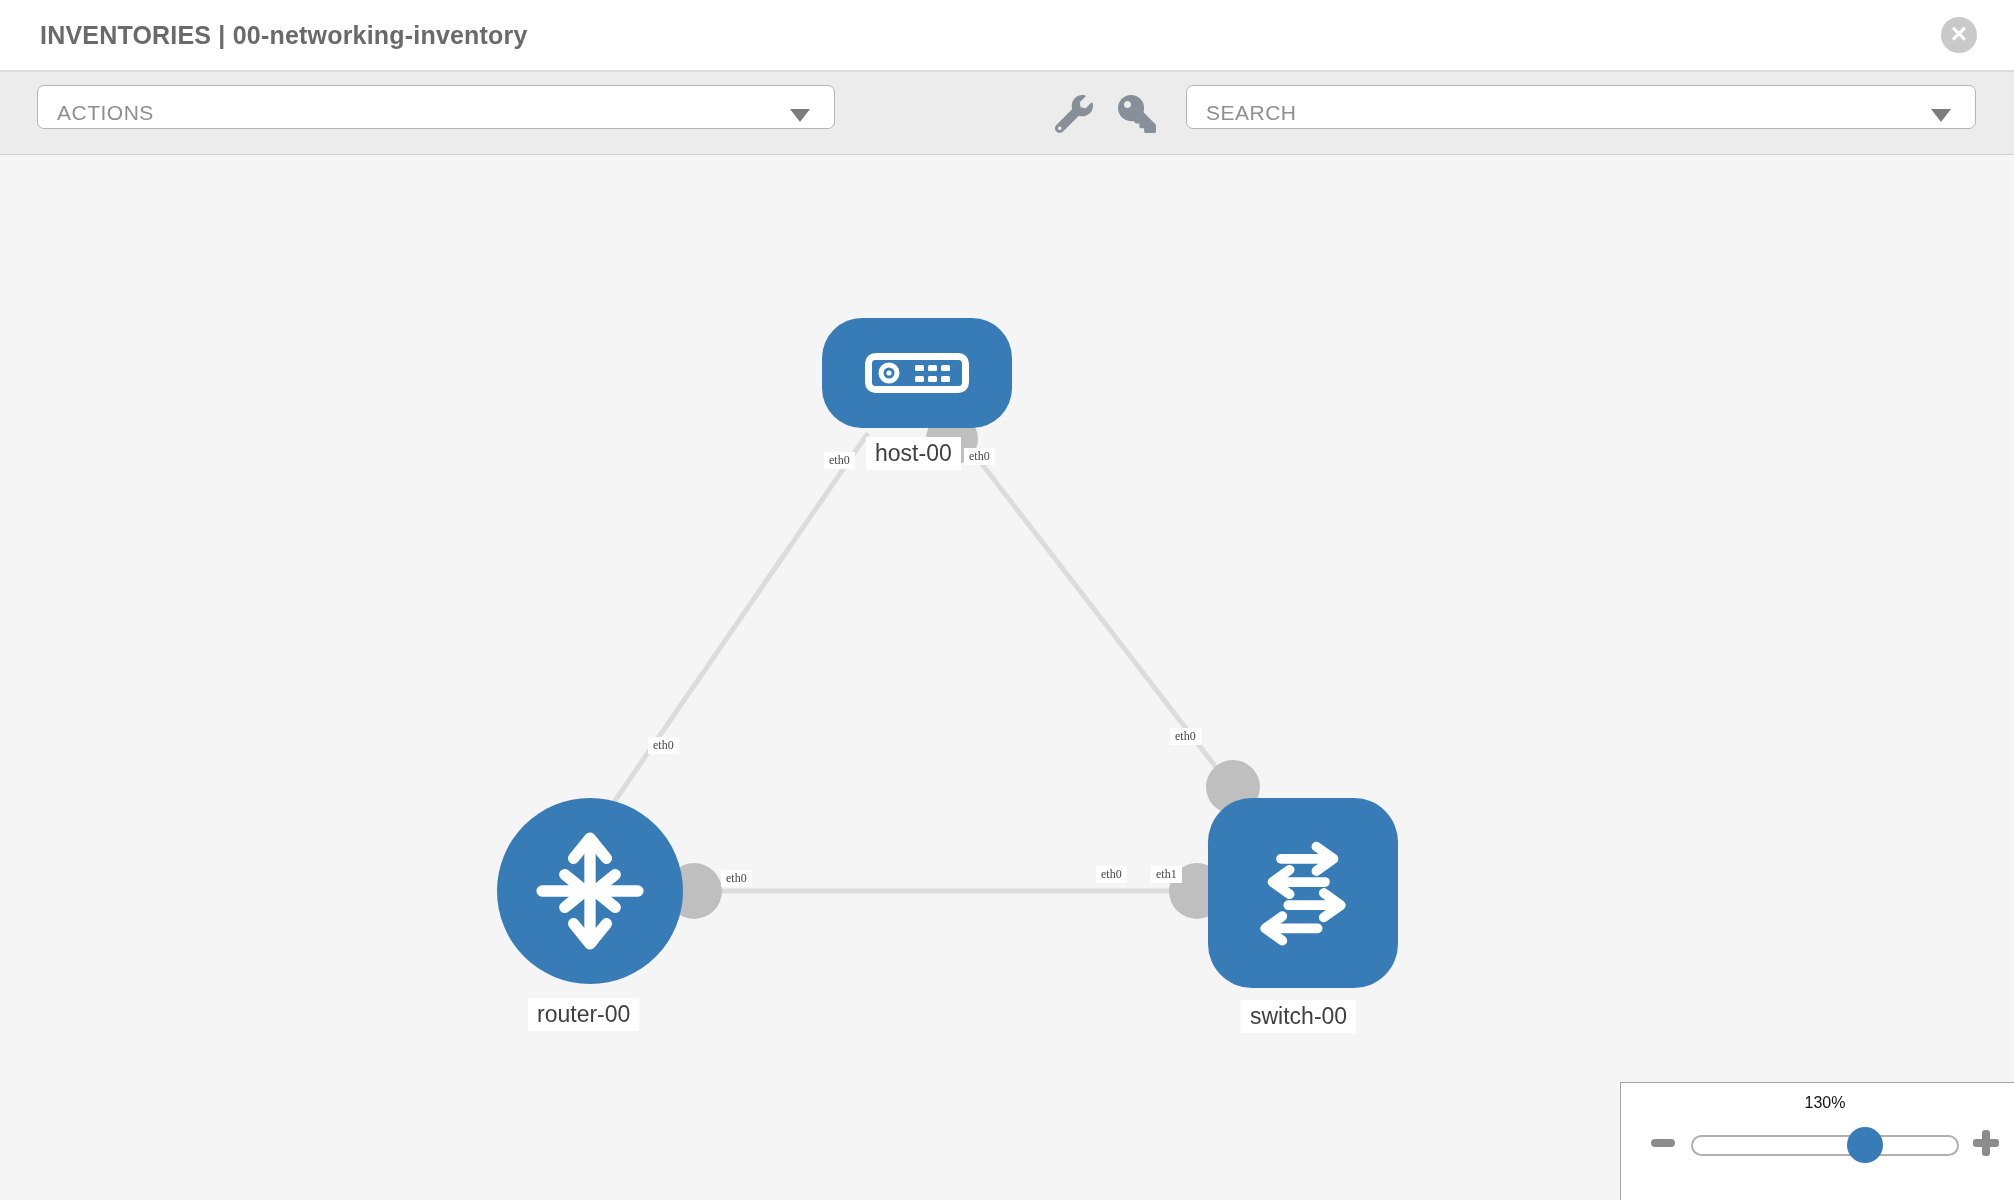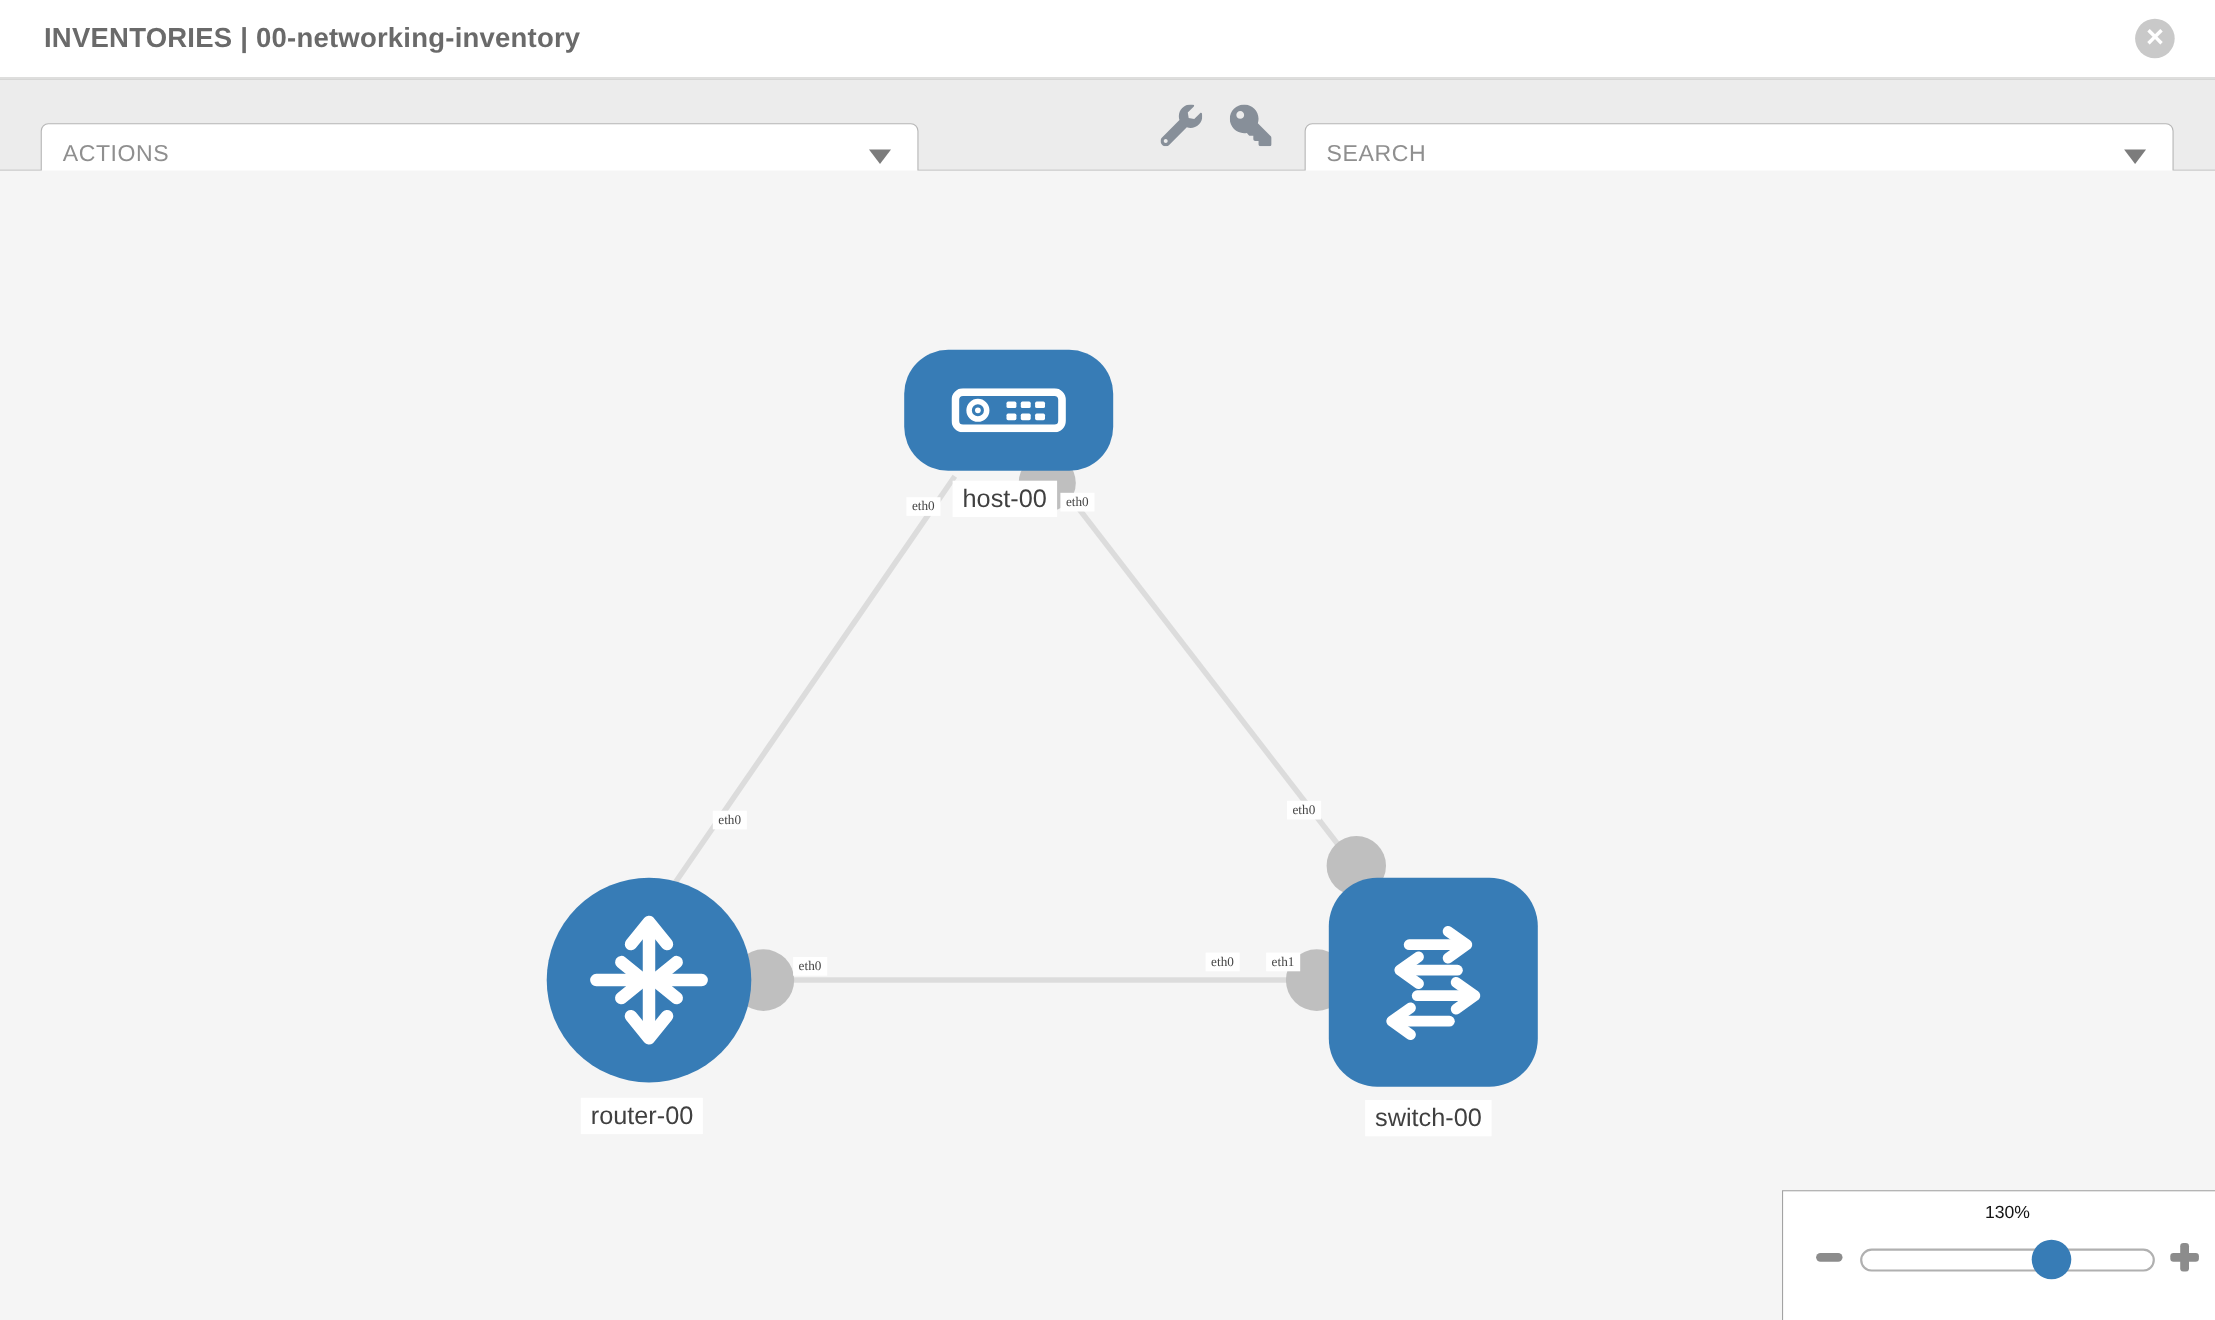"INVENTORIES | 00-networking-inventory" .page { background: #404040 -> #f97316 }
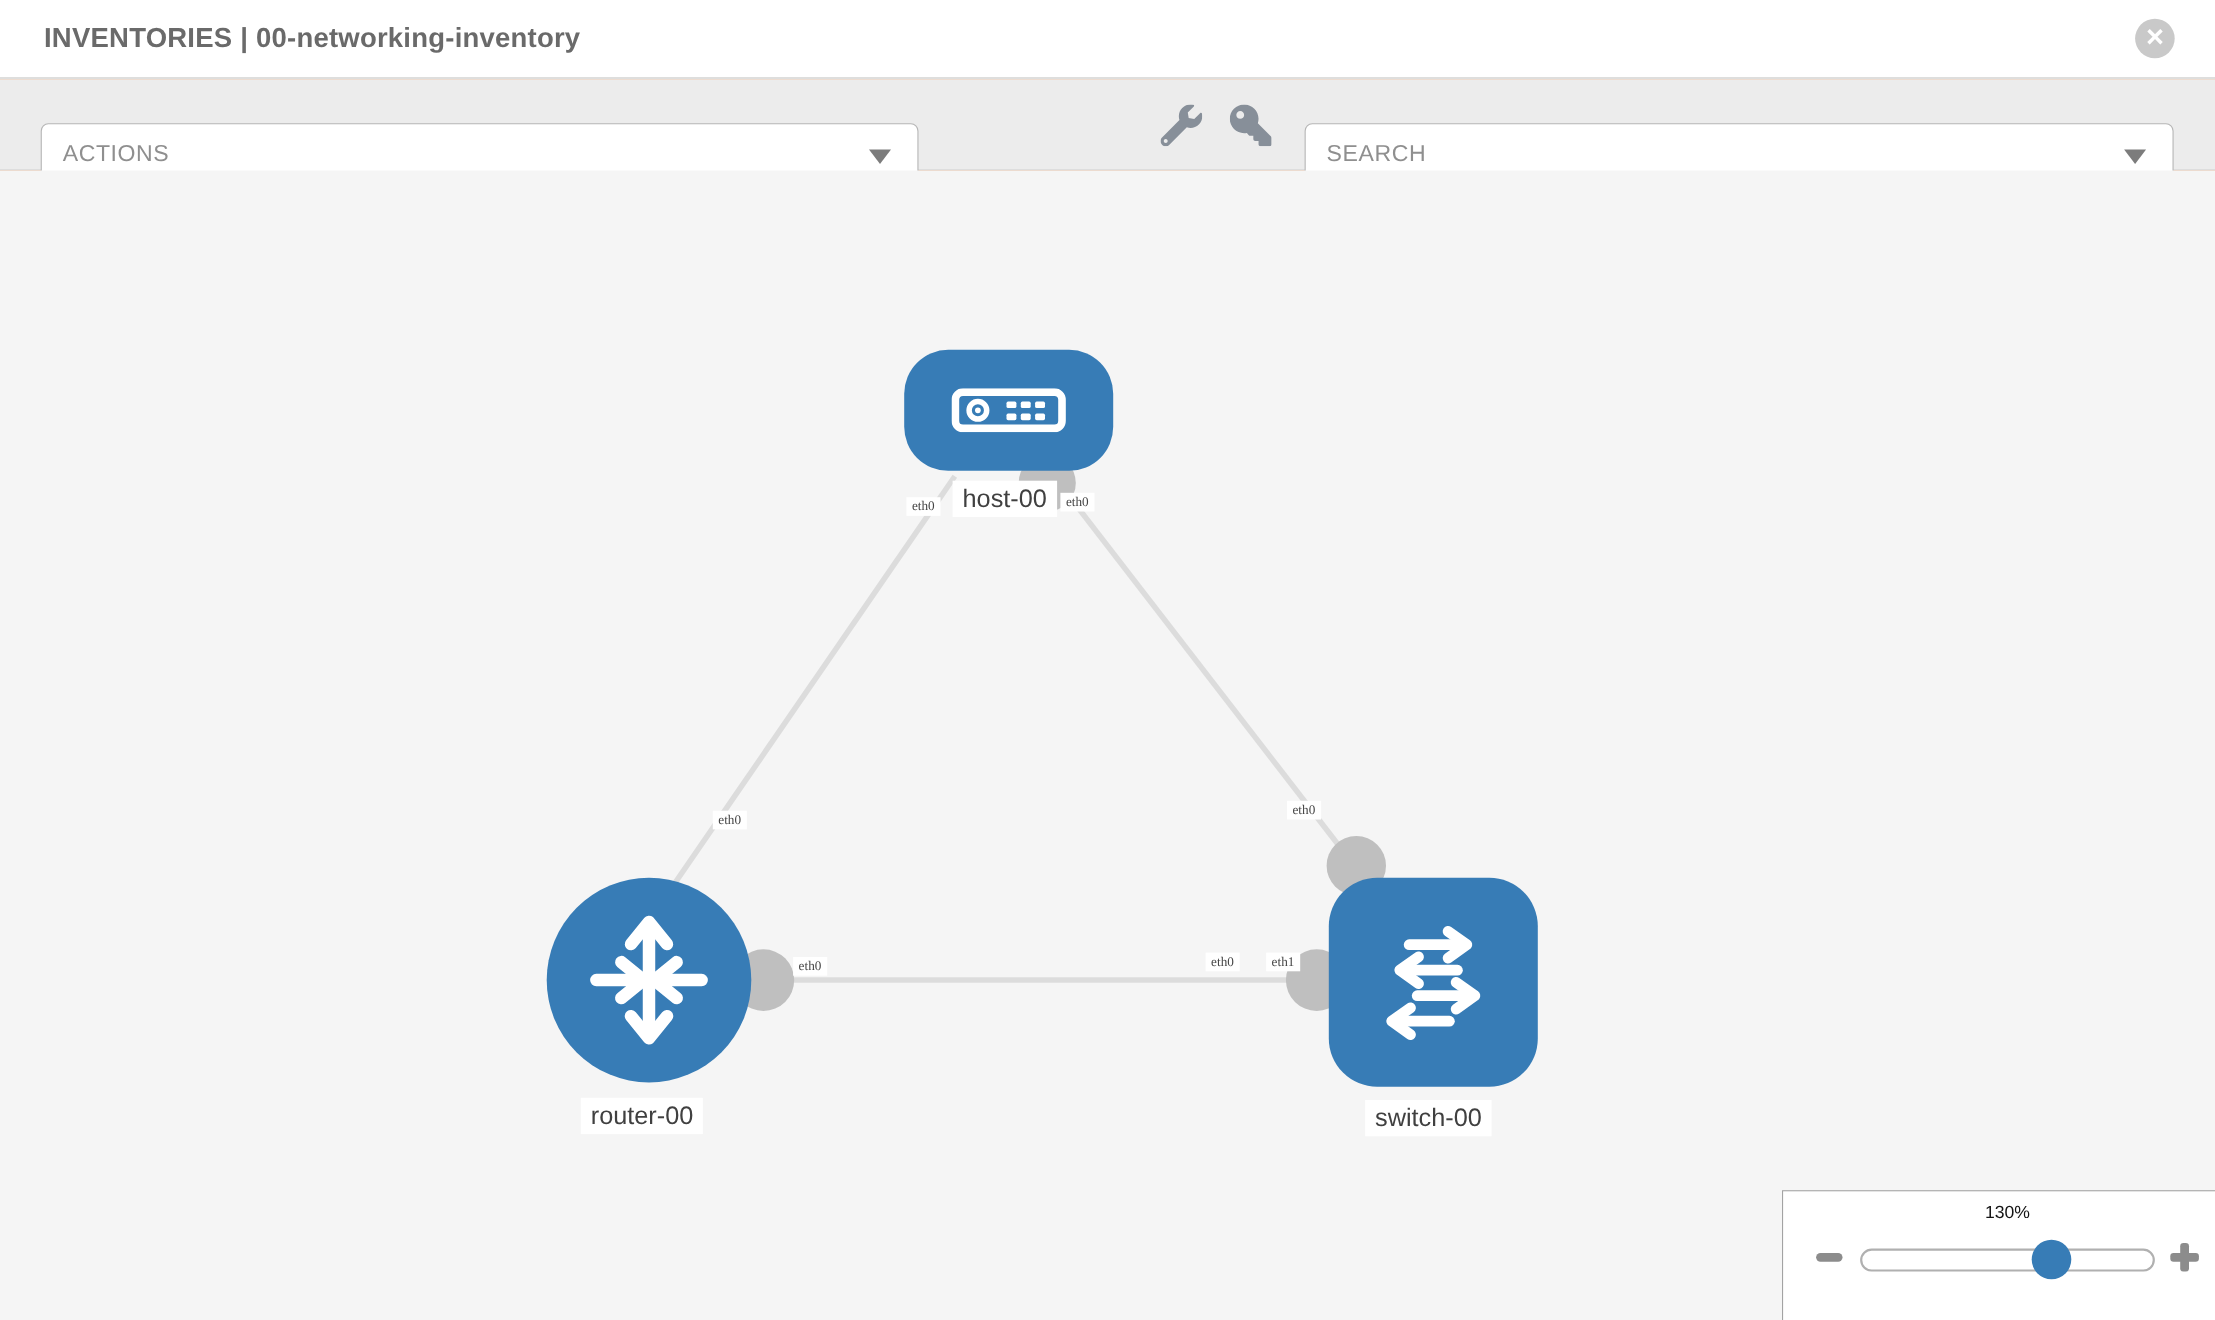"ACTIONS" .select-box { height: 56px -> 44px; margin-top: 27px -> none }
